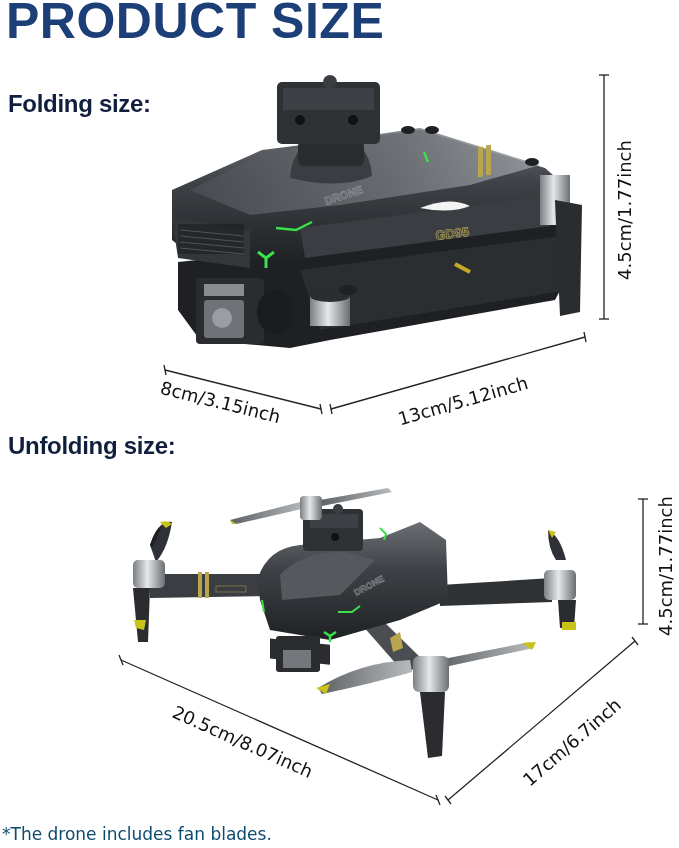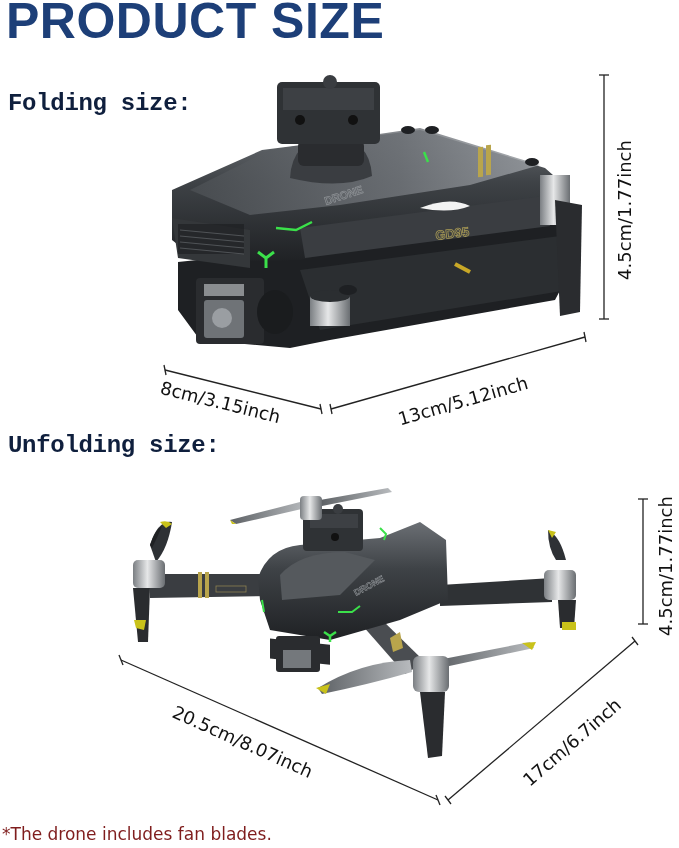"Folding size:" .section-label { font-family: Liberation Mono, monospace -> Liberation Sans, sans-serif }
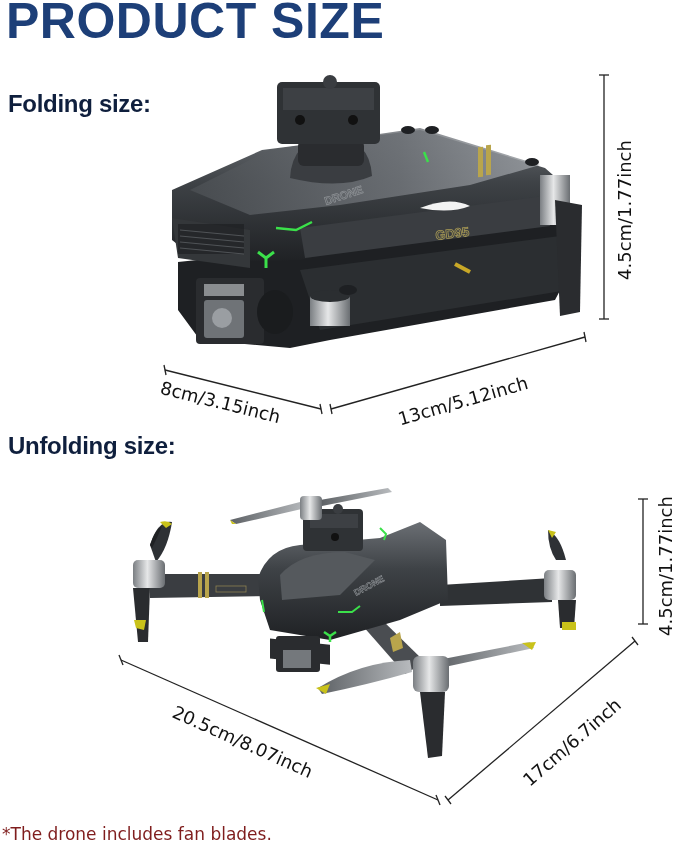"*The drone includes fan blades." .footnote { color: #7f1d1d -> #0c4a6e }
